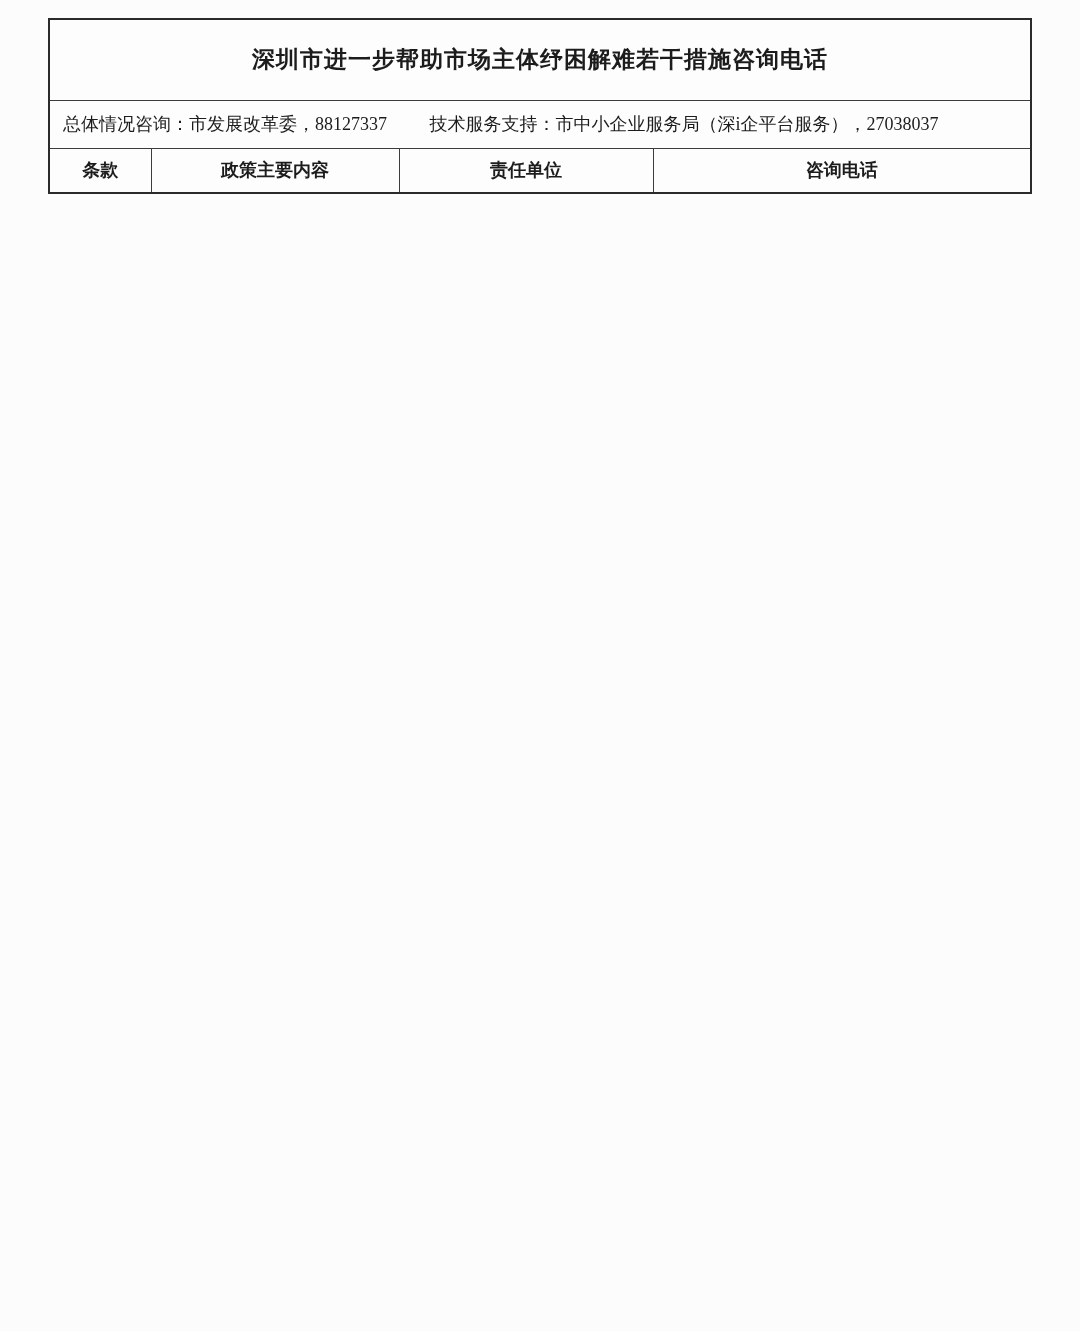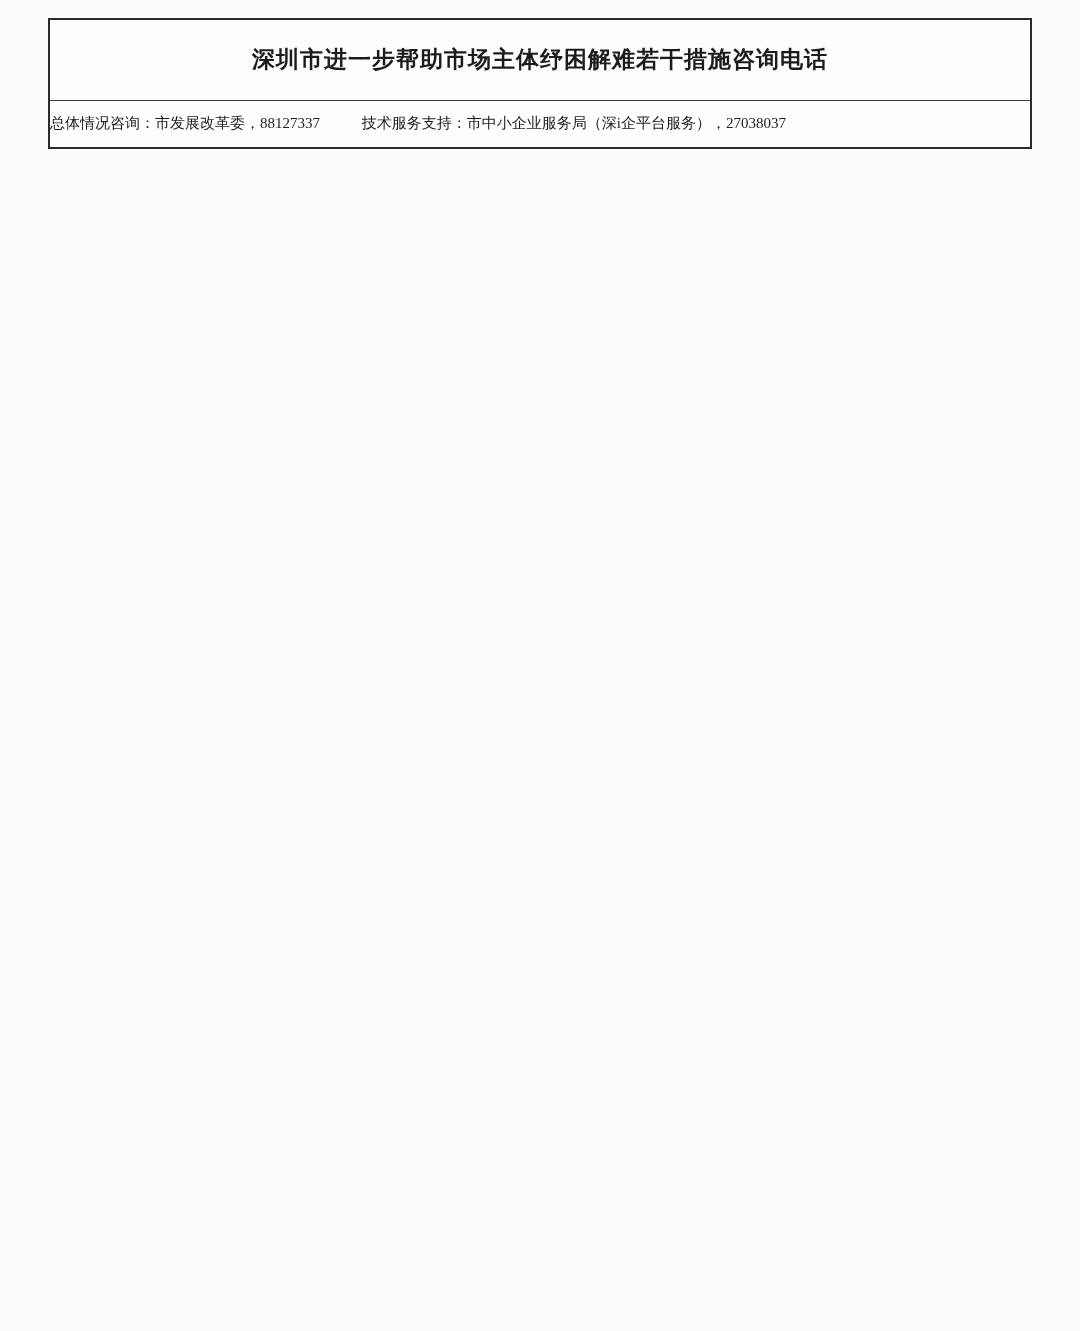"总体情况咨询：市发展改革委，88127337" tr.info-row td { font-size: 15px -> 18px; padding-left: none -> 13px }
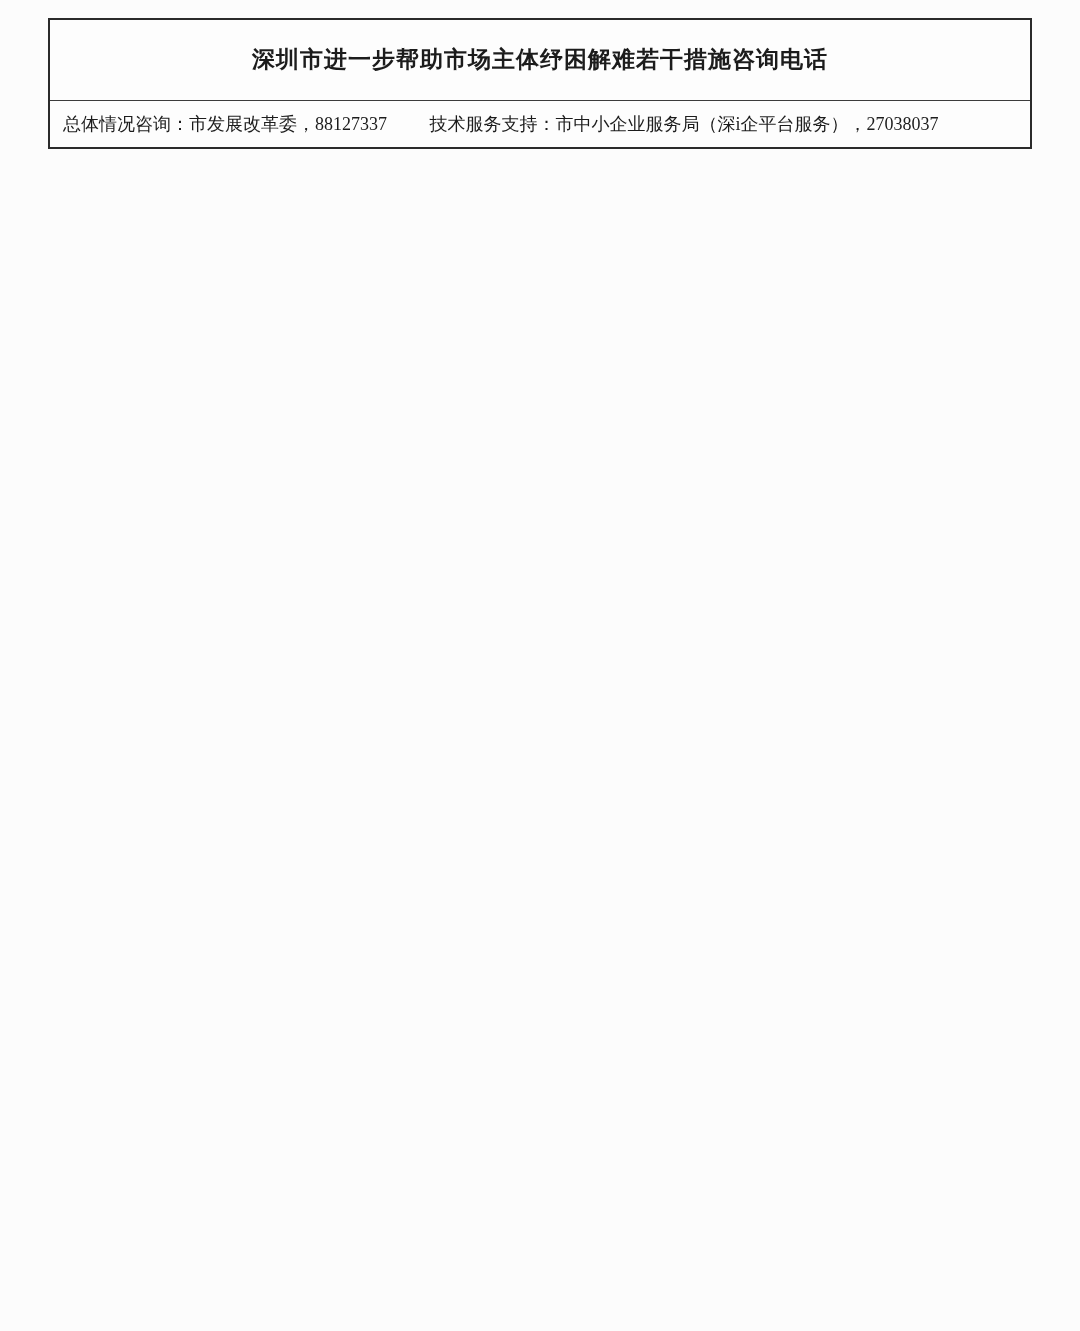"条款" tr.header-row { html: none -> <tr> <td>条款</td> <td>政策主要内容</td> <td>责任单位</td> <td>咨询电话</td> </tr> }
